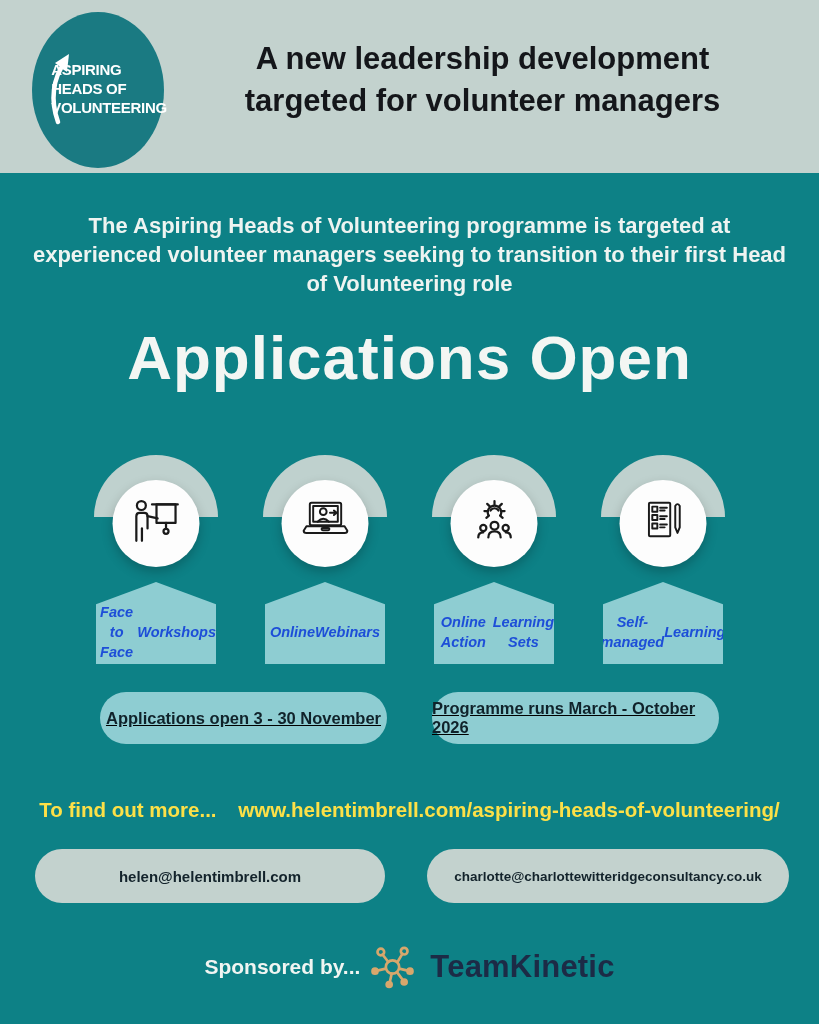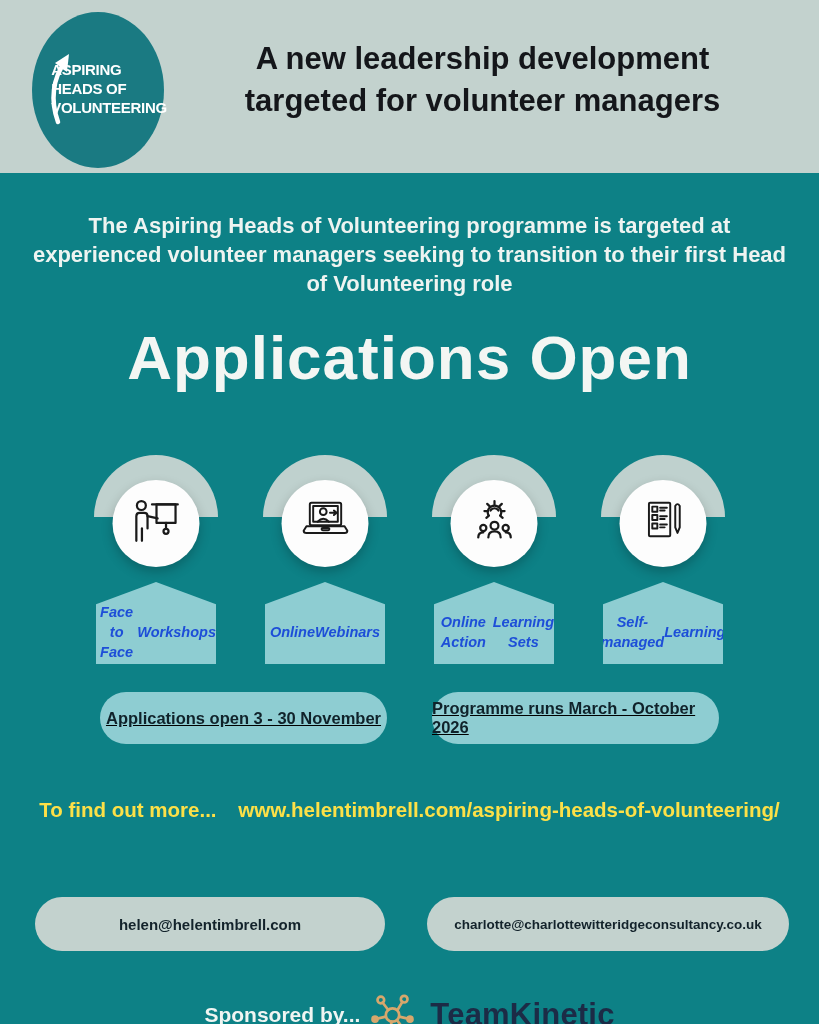"helen@helentimbrell.com" .email-pill { margin-top: 48px -> none }
